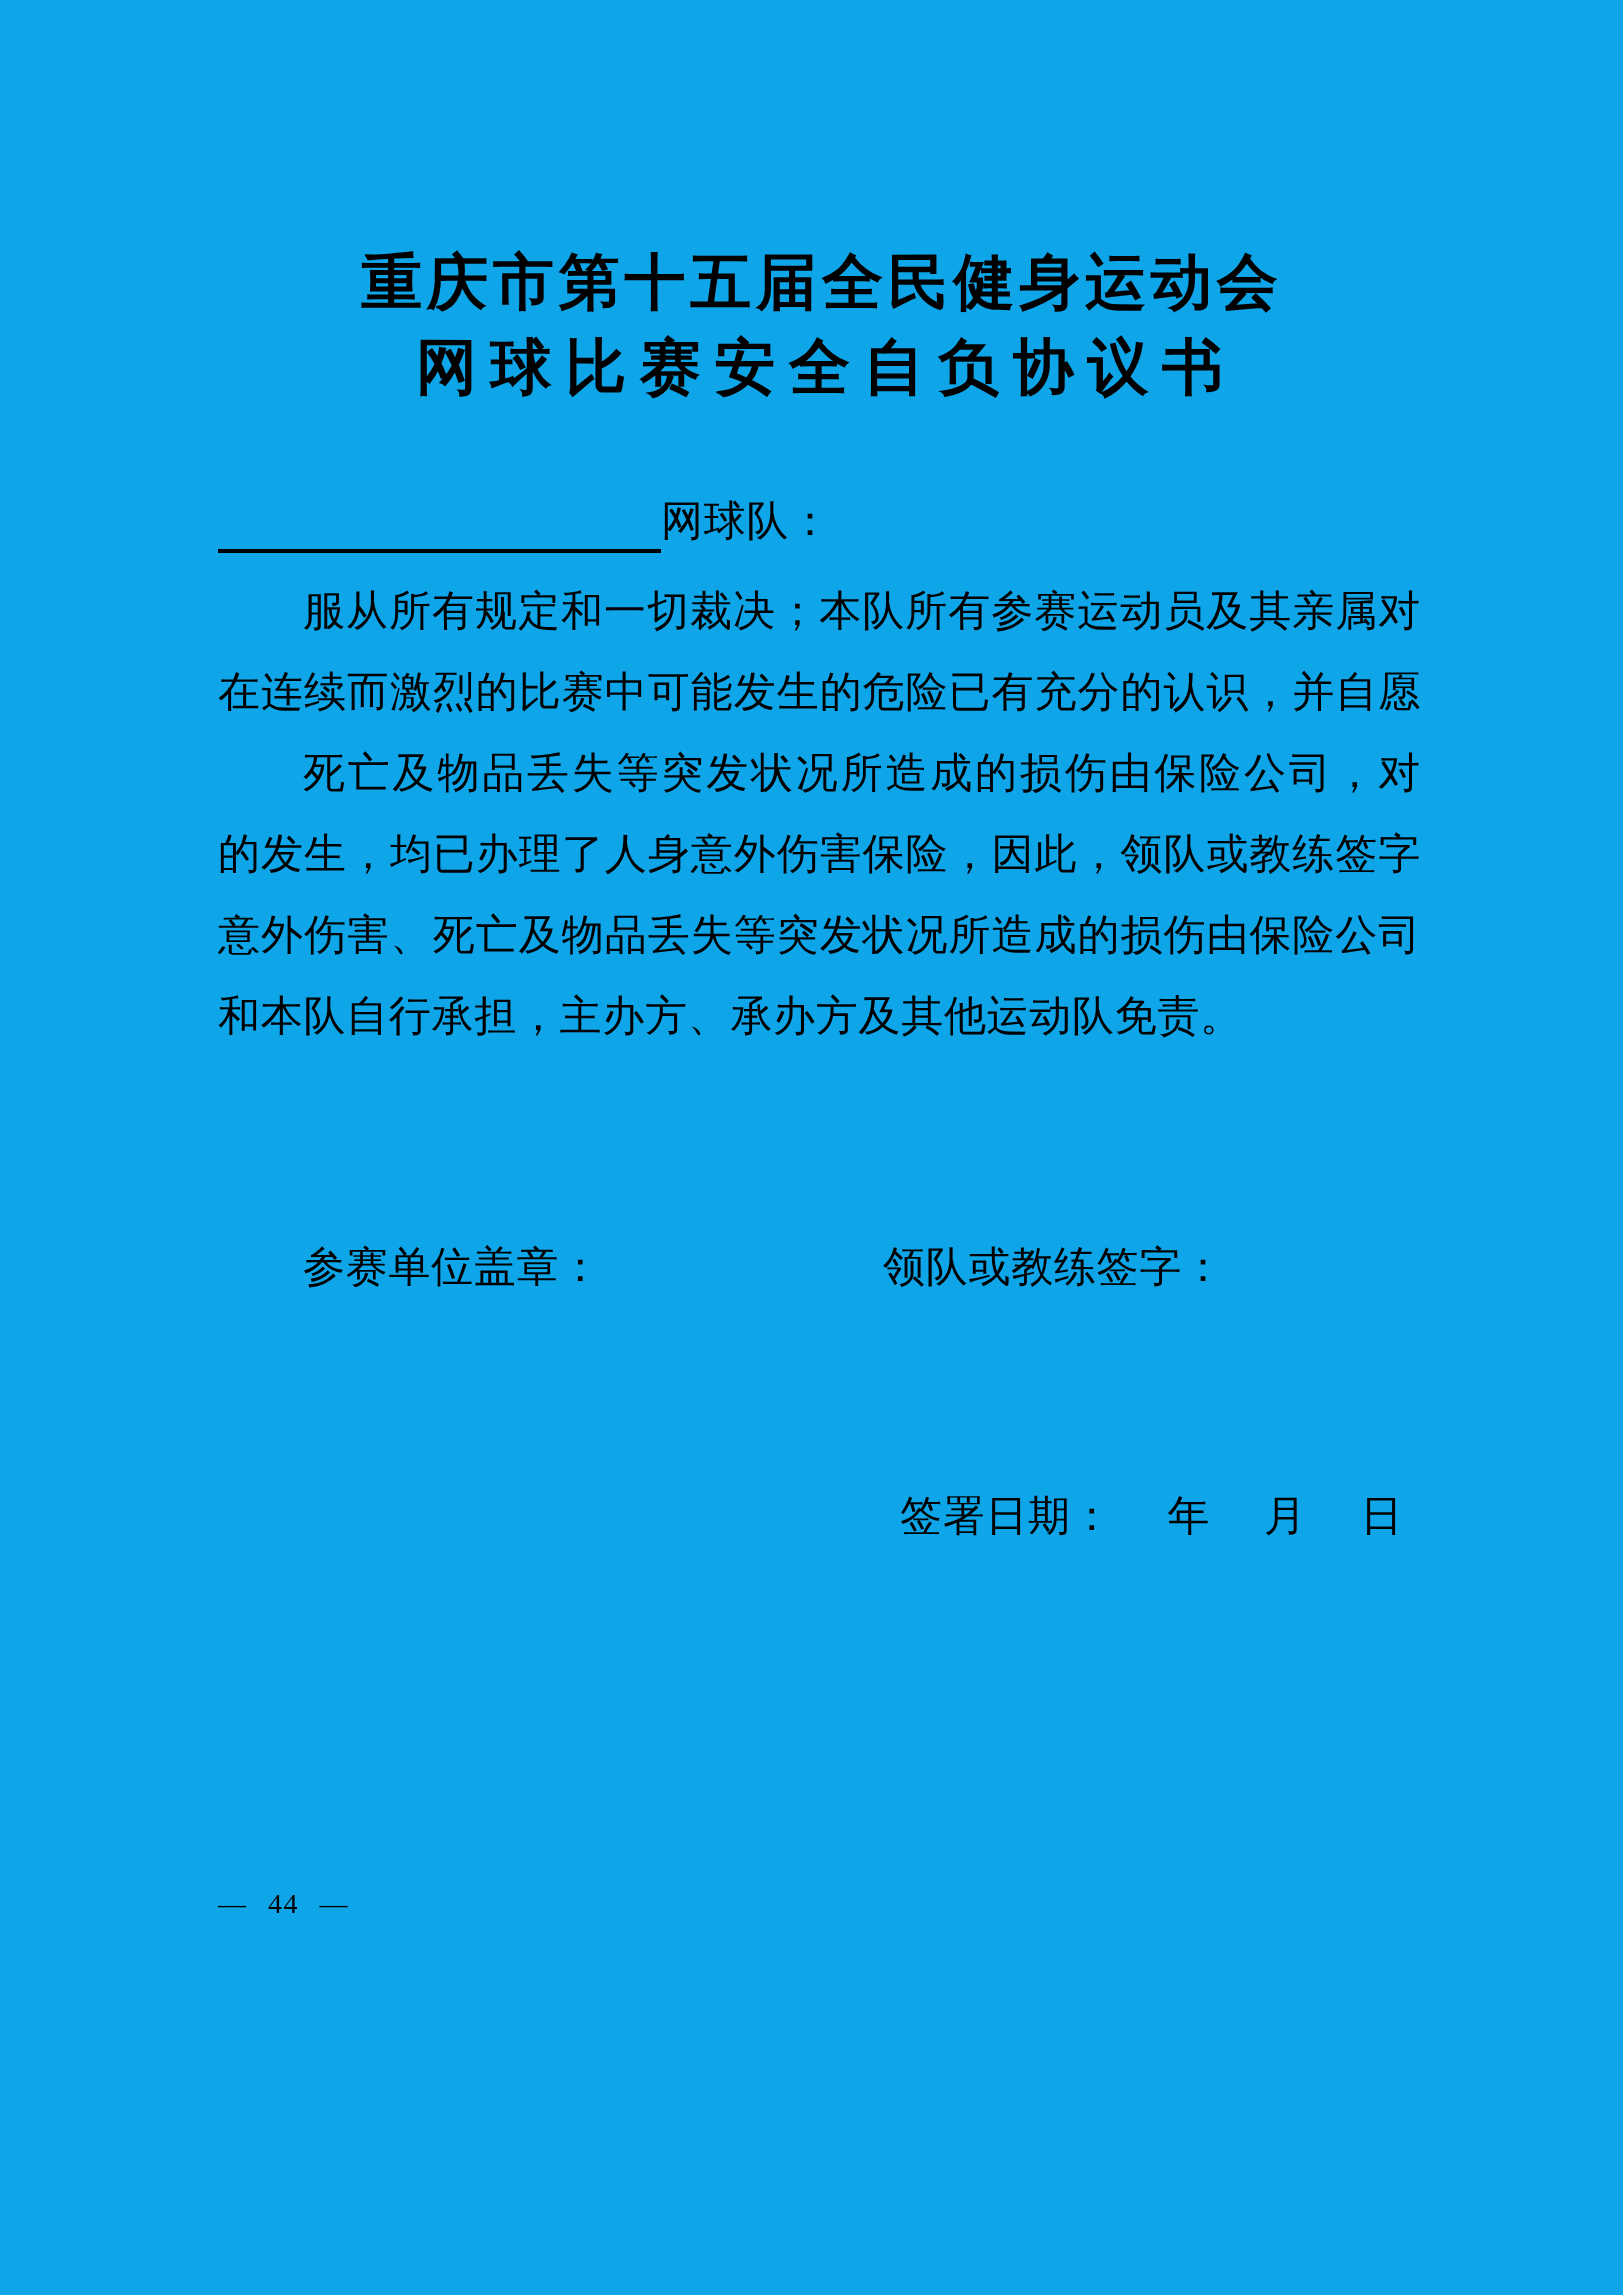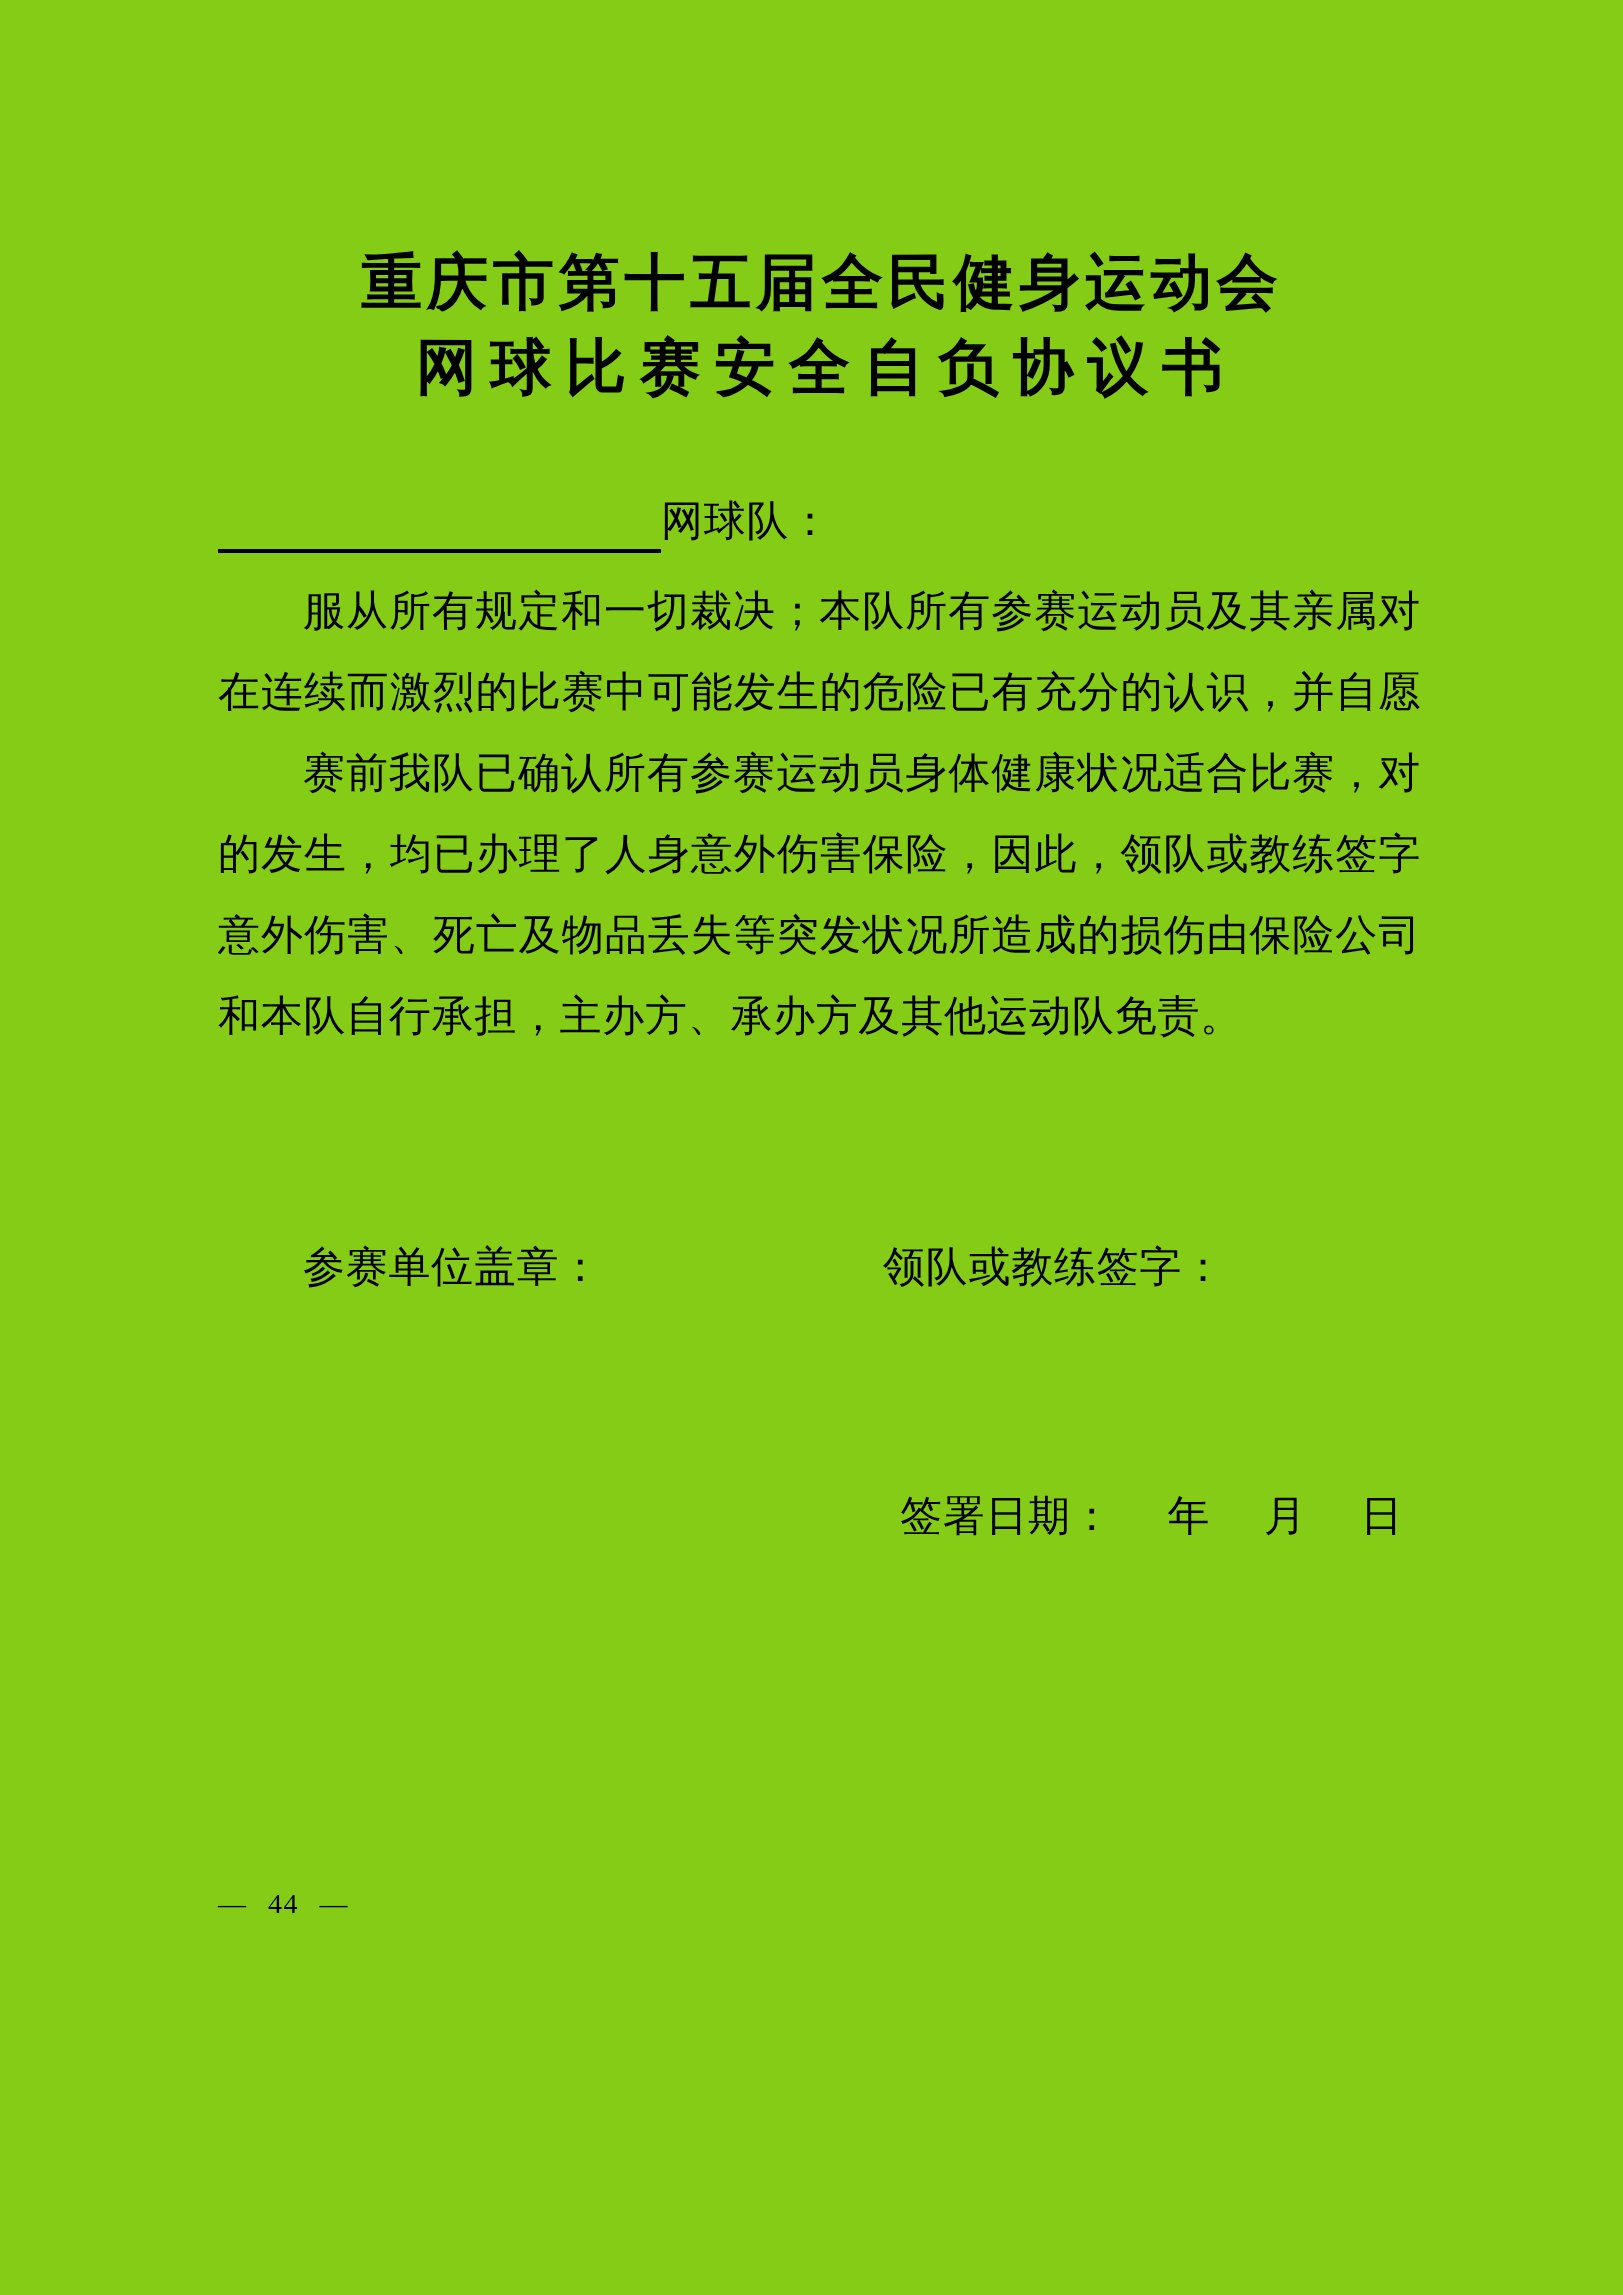"重庆市第十五届全民健身运动会" .page { background: #84cc16 -> #0ea5e9 }
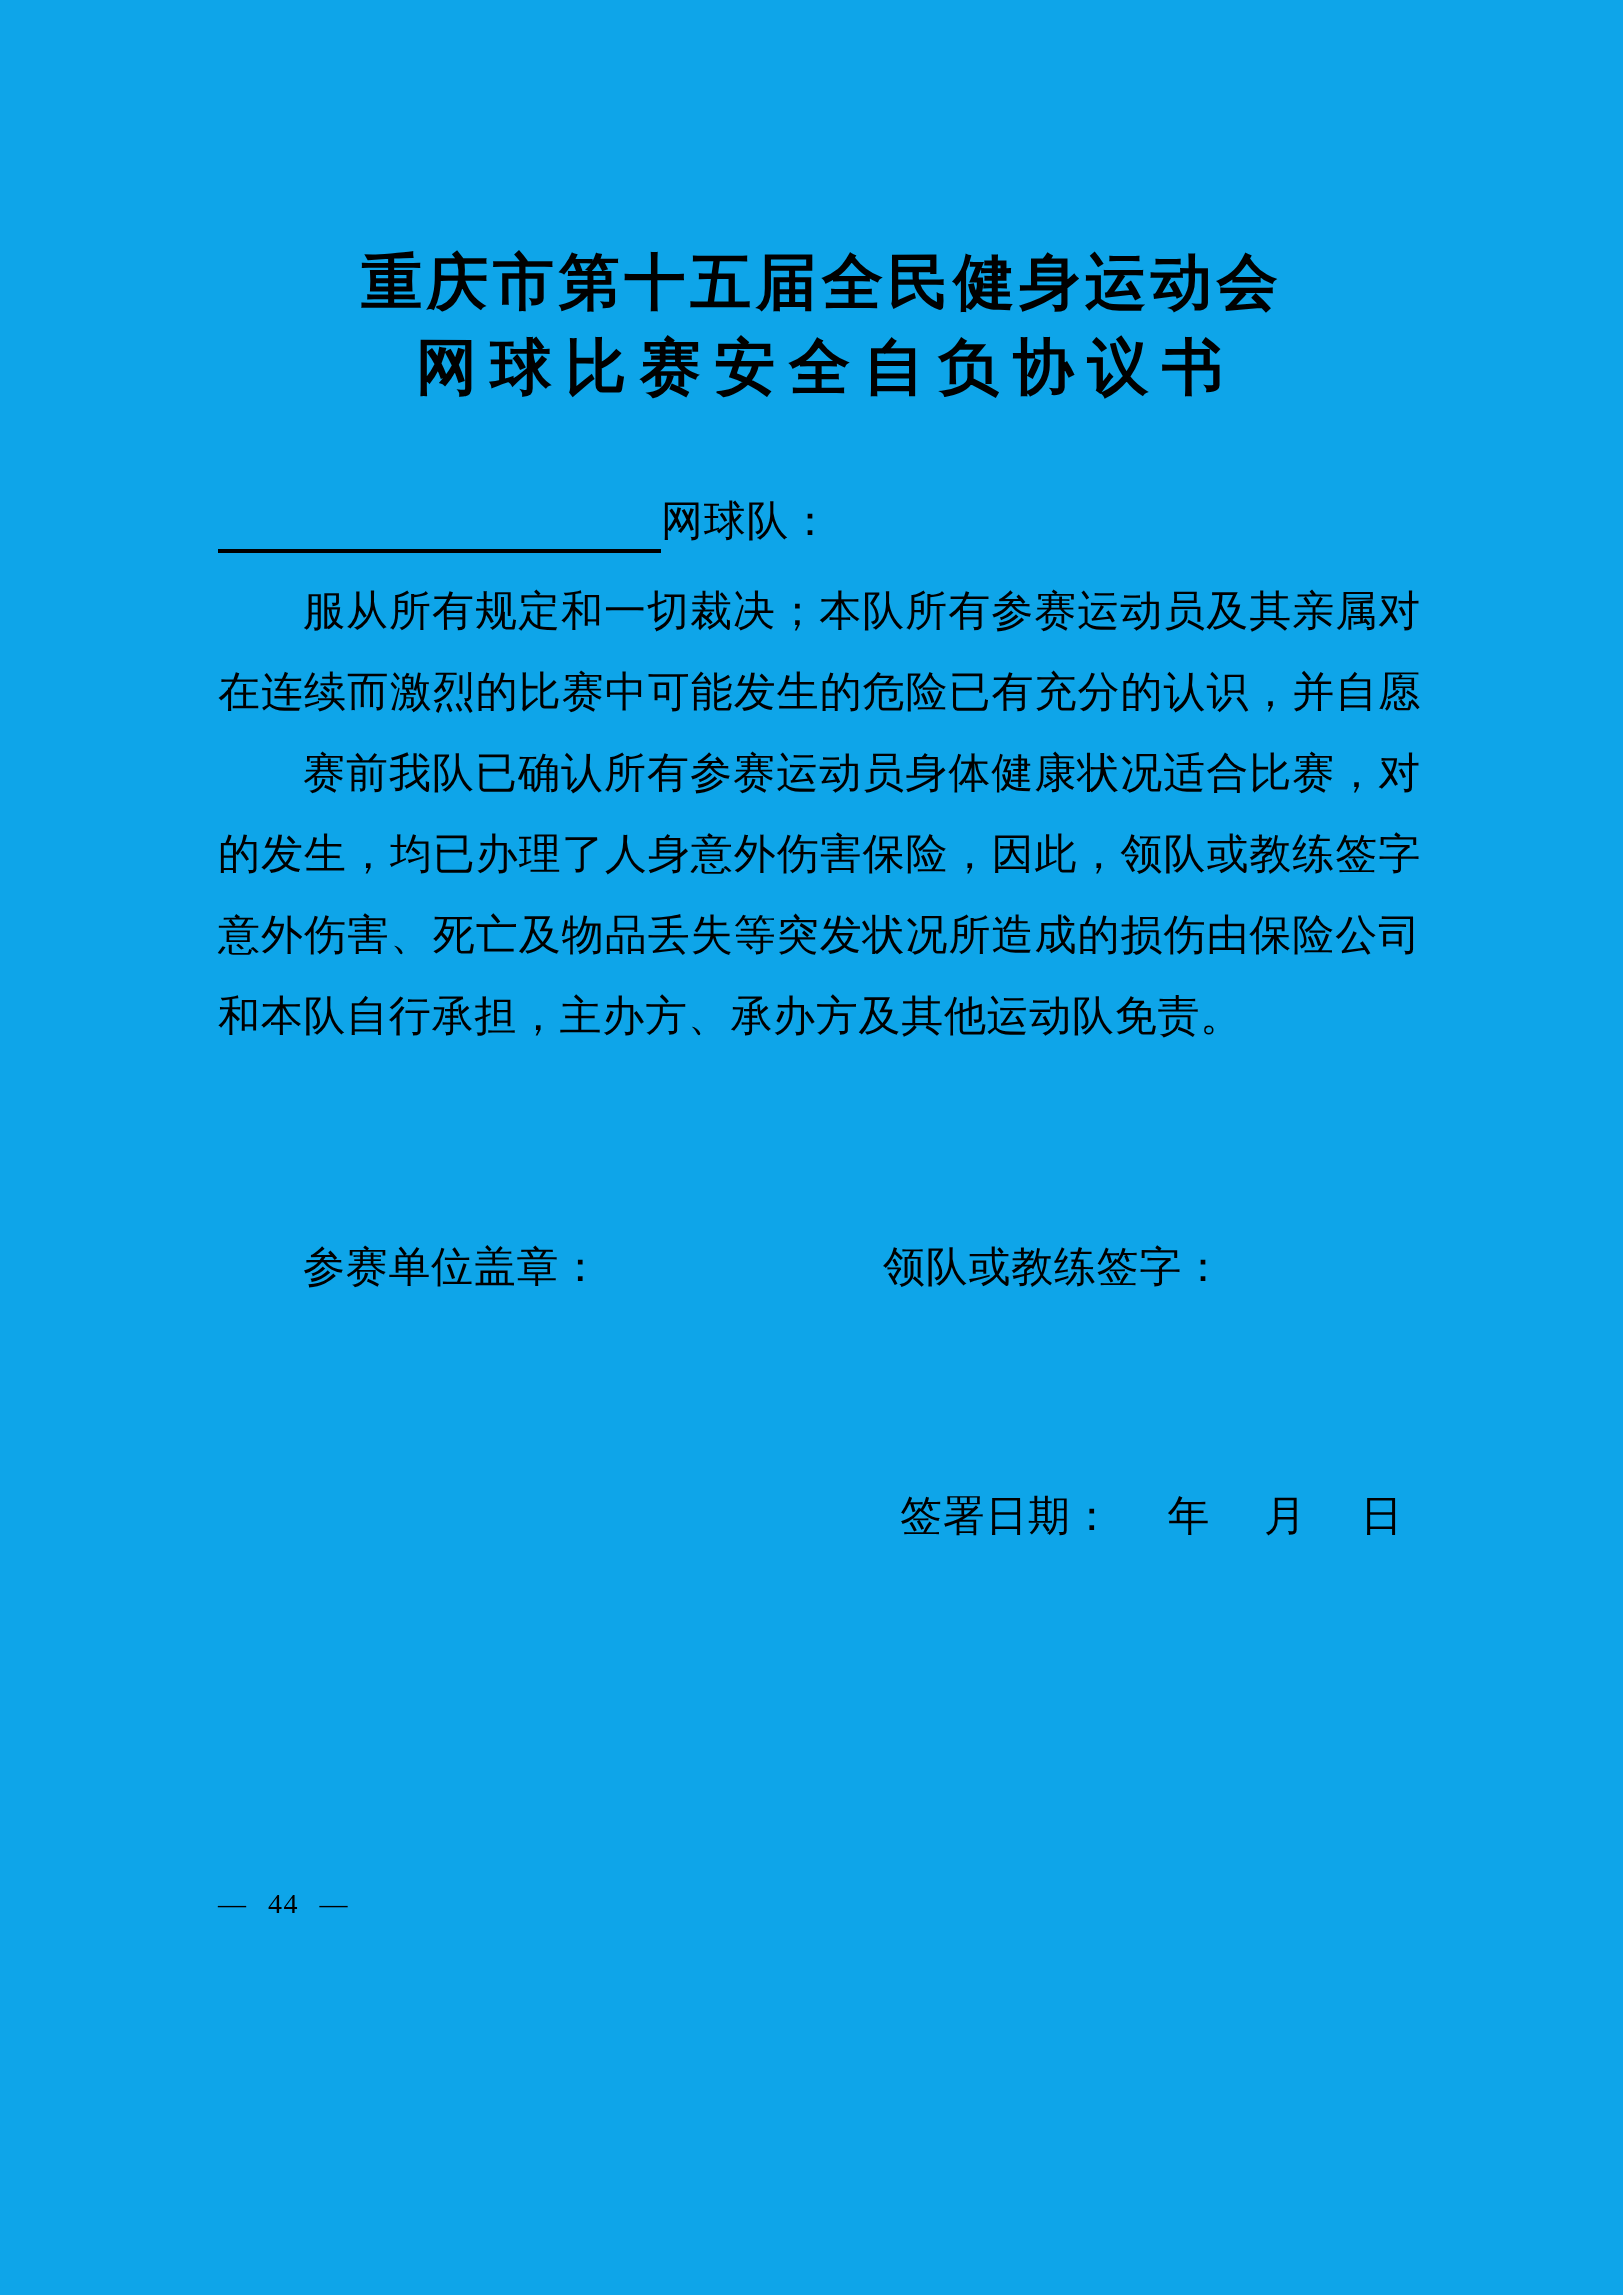"赛前我队已确认所有参赛运动员身体健康状况适合比赛，对" div.jline { text: 赛前我队已确认所有参赛运动员身体健康状况适合比赛 -> 死亡及物品丢失等突发状况所造成的损伤由保险公司 }
